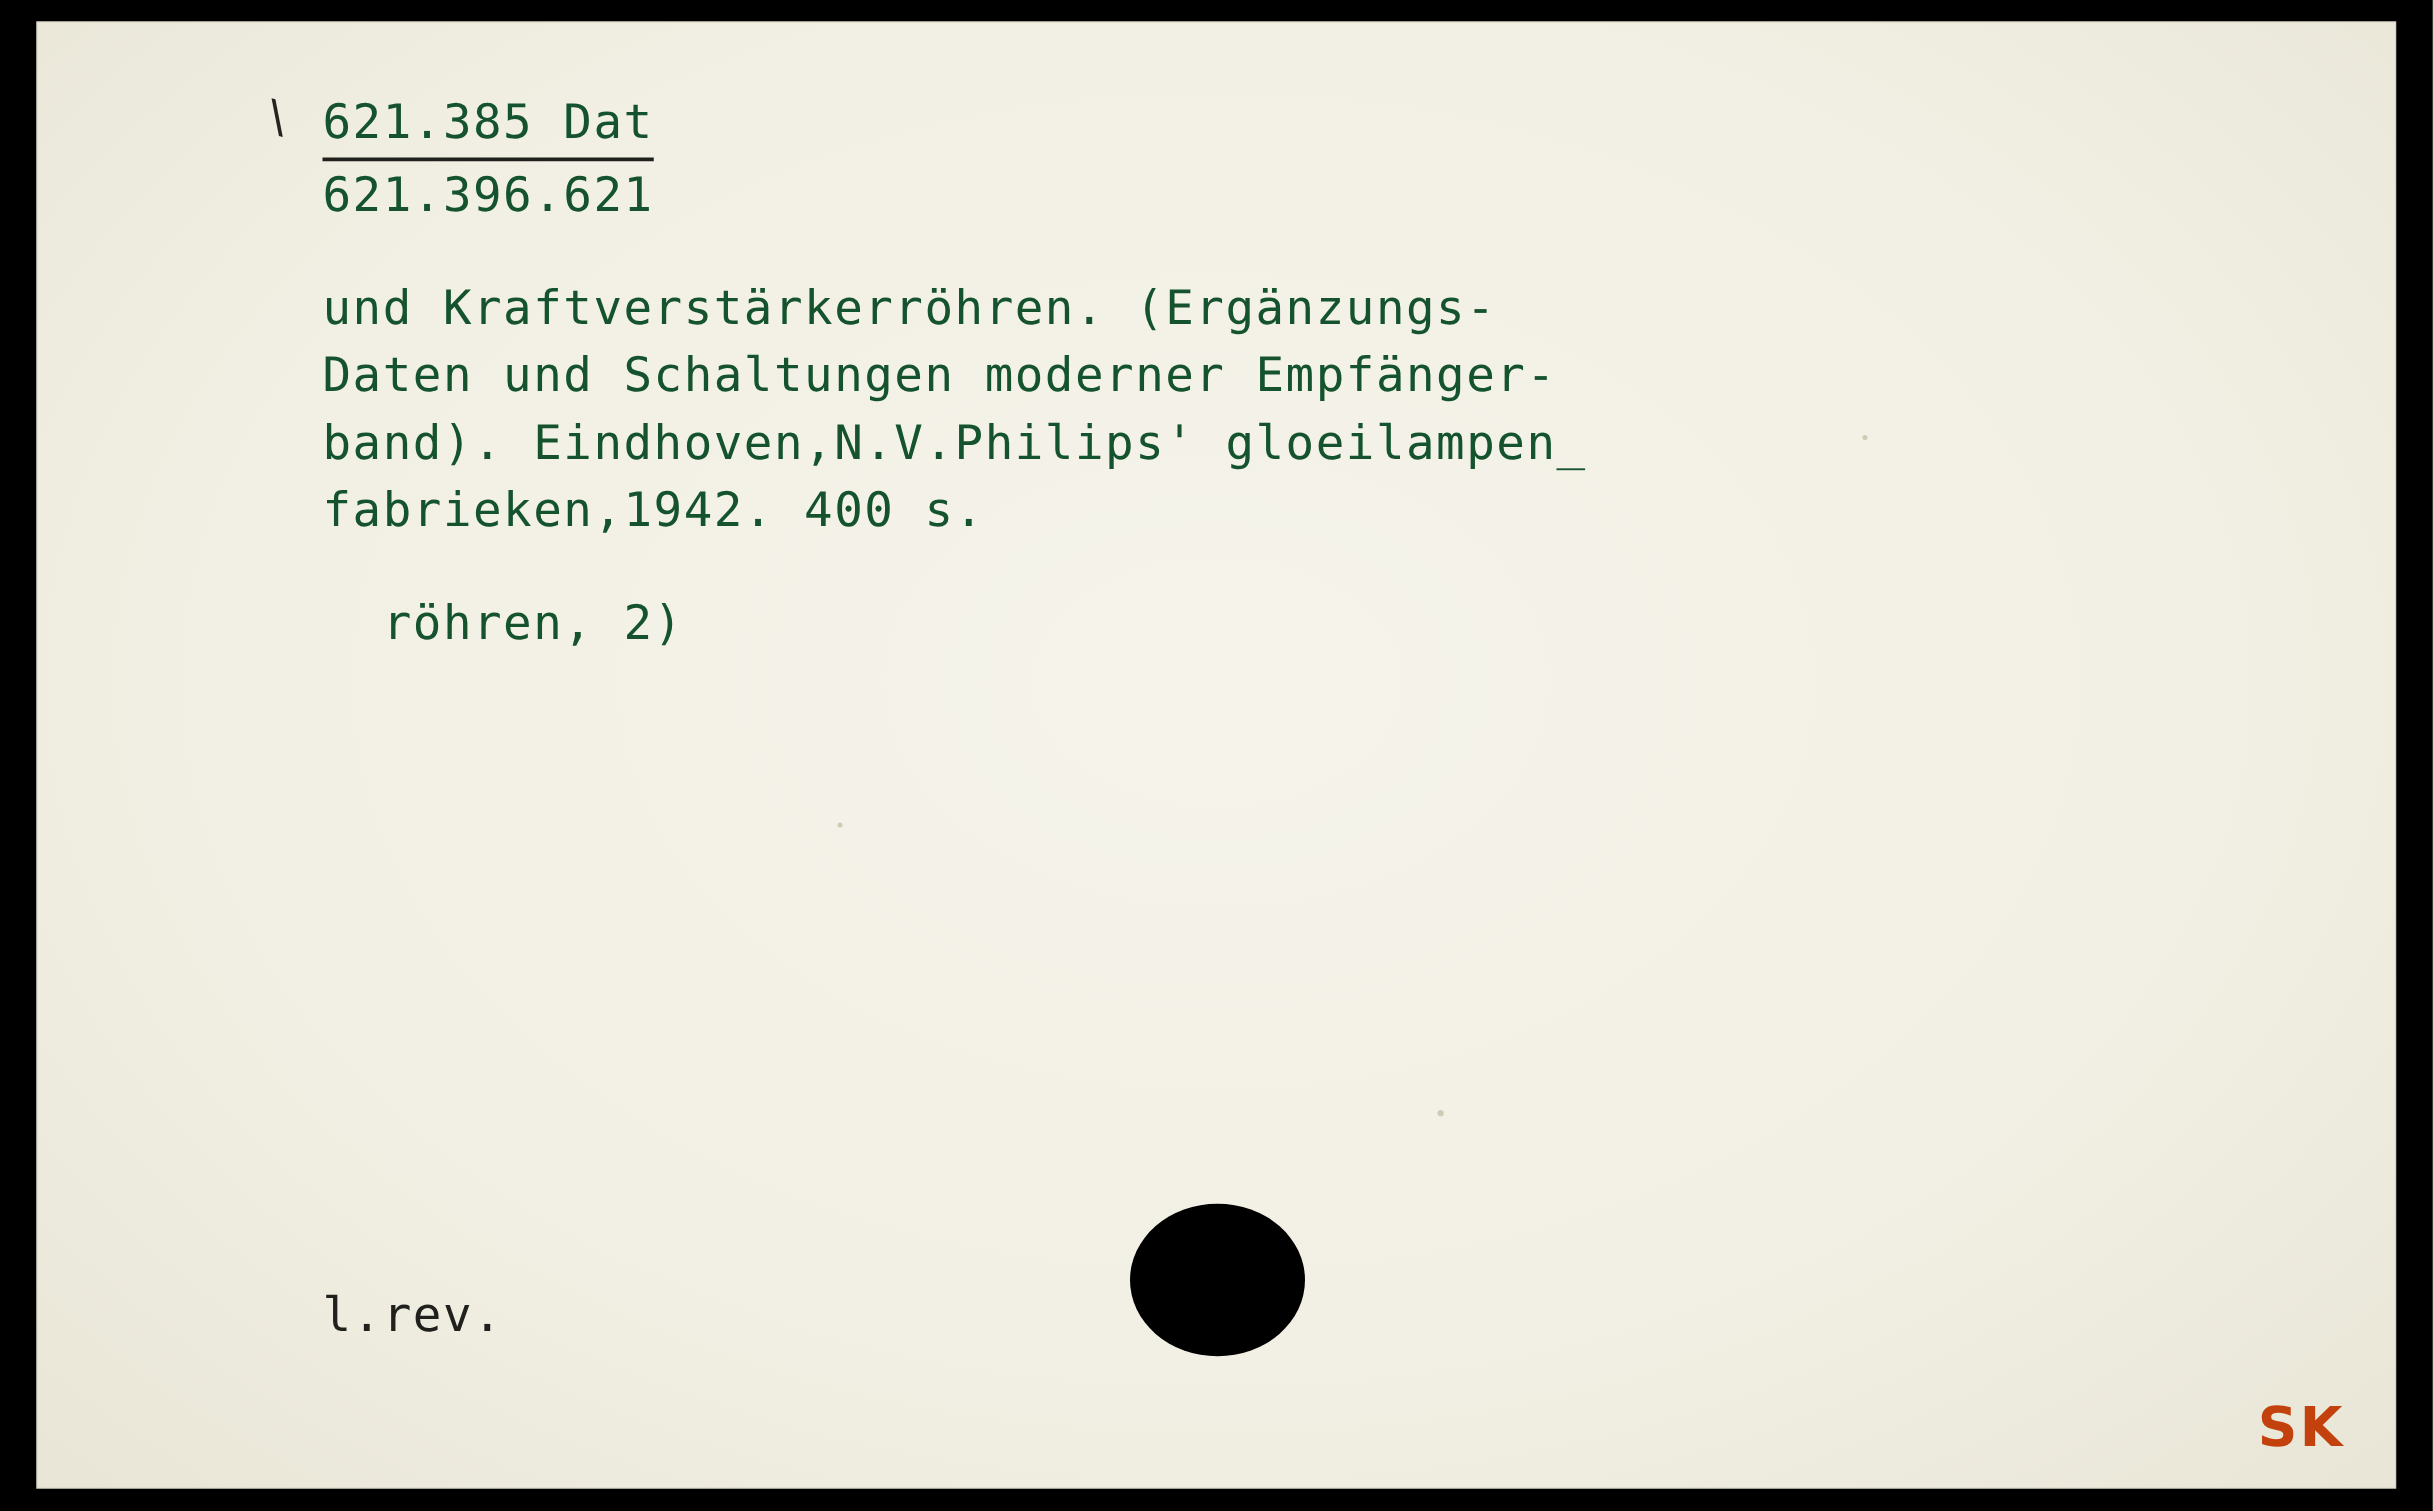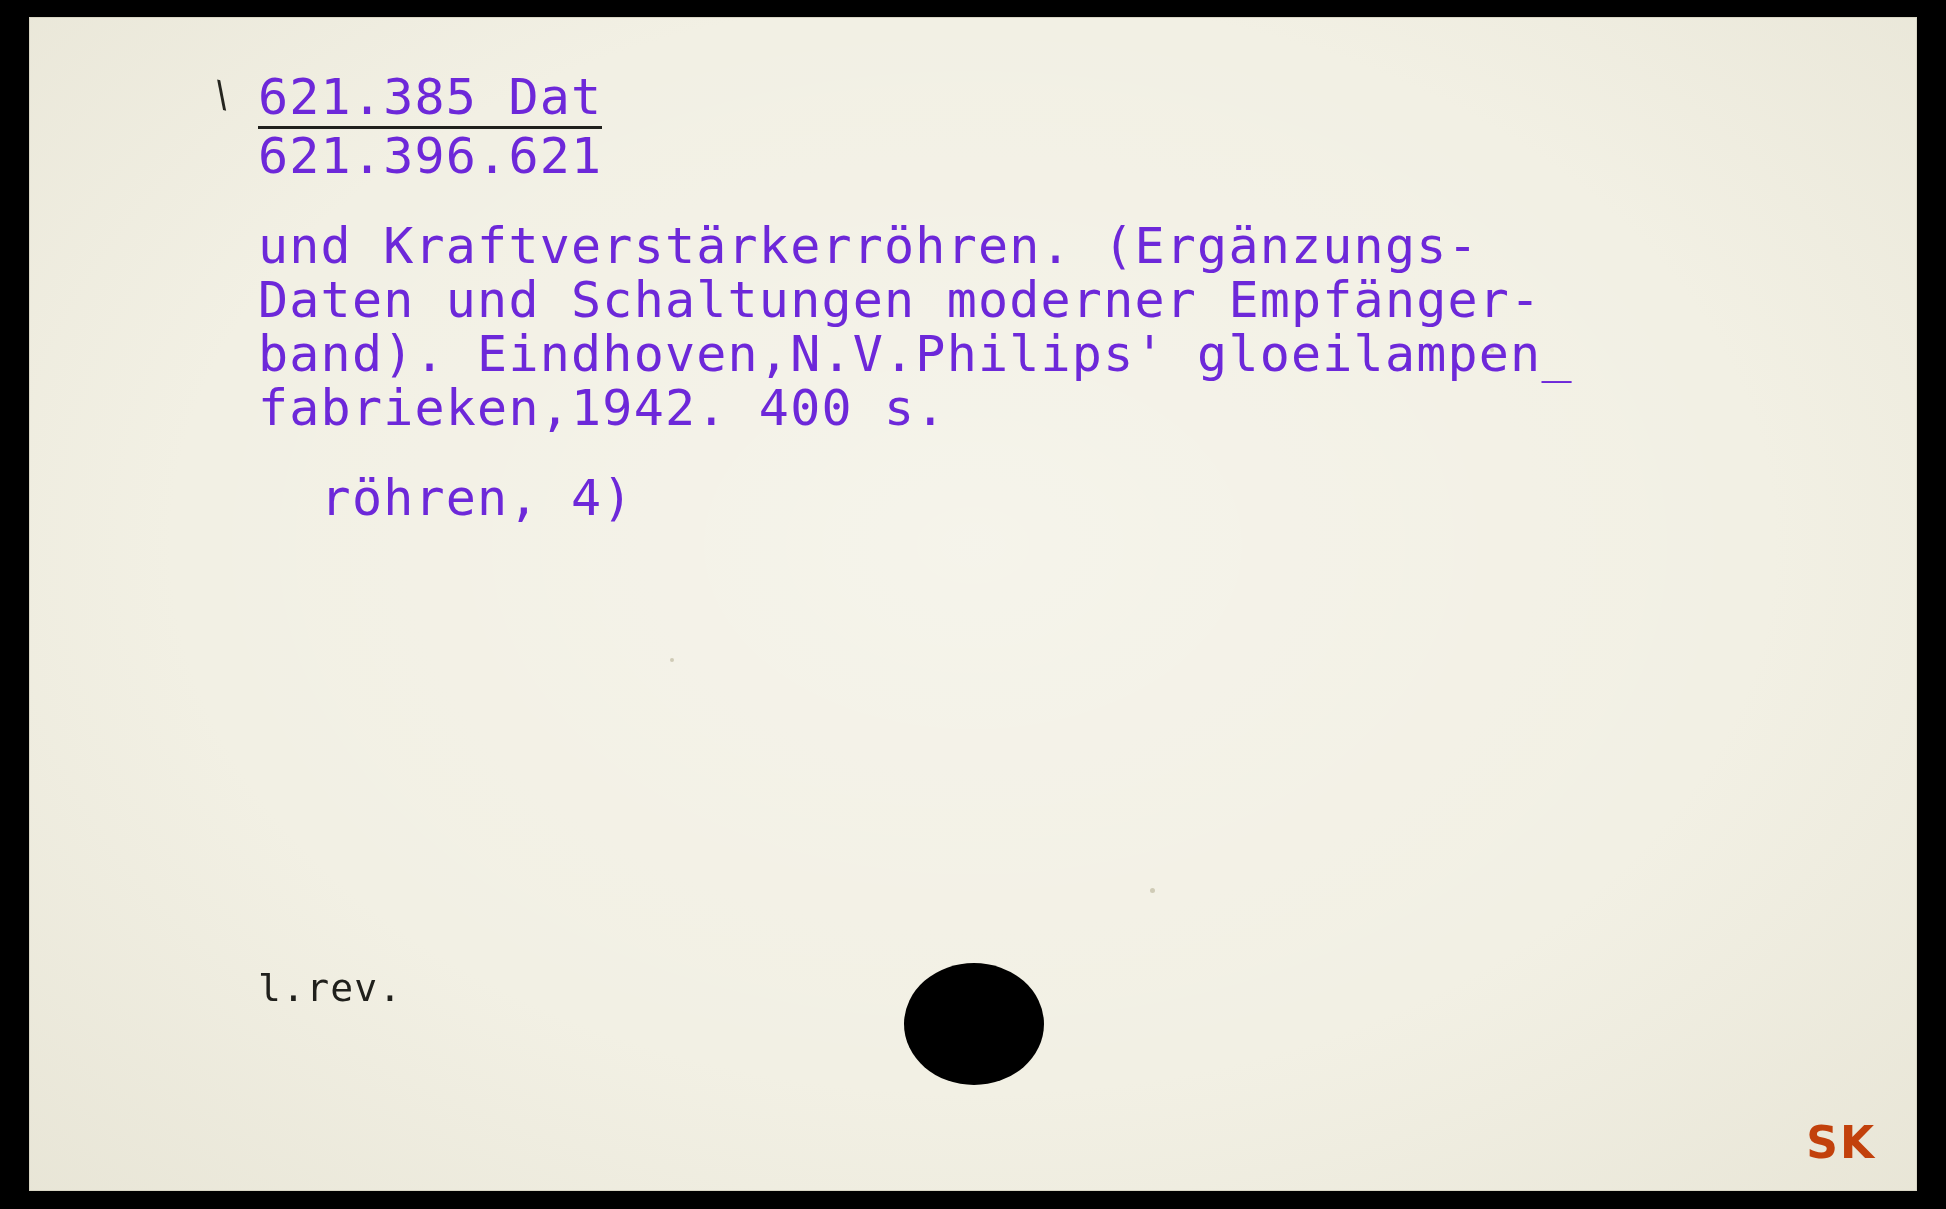"621.385 Dat" .text-block { color: #6d28d9 -> #14532d; font-size: 50px -> 38px }
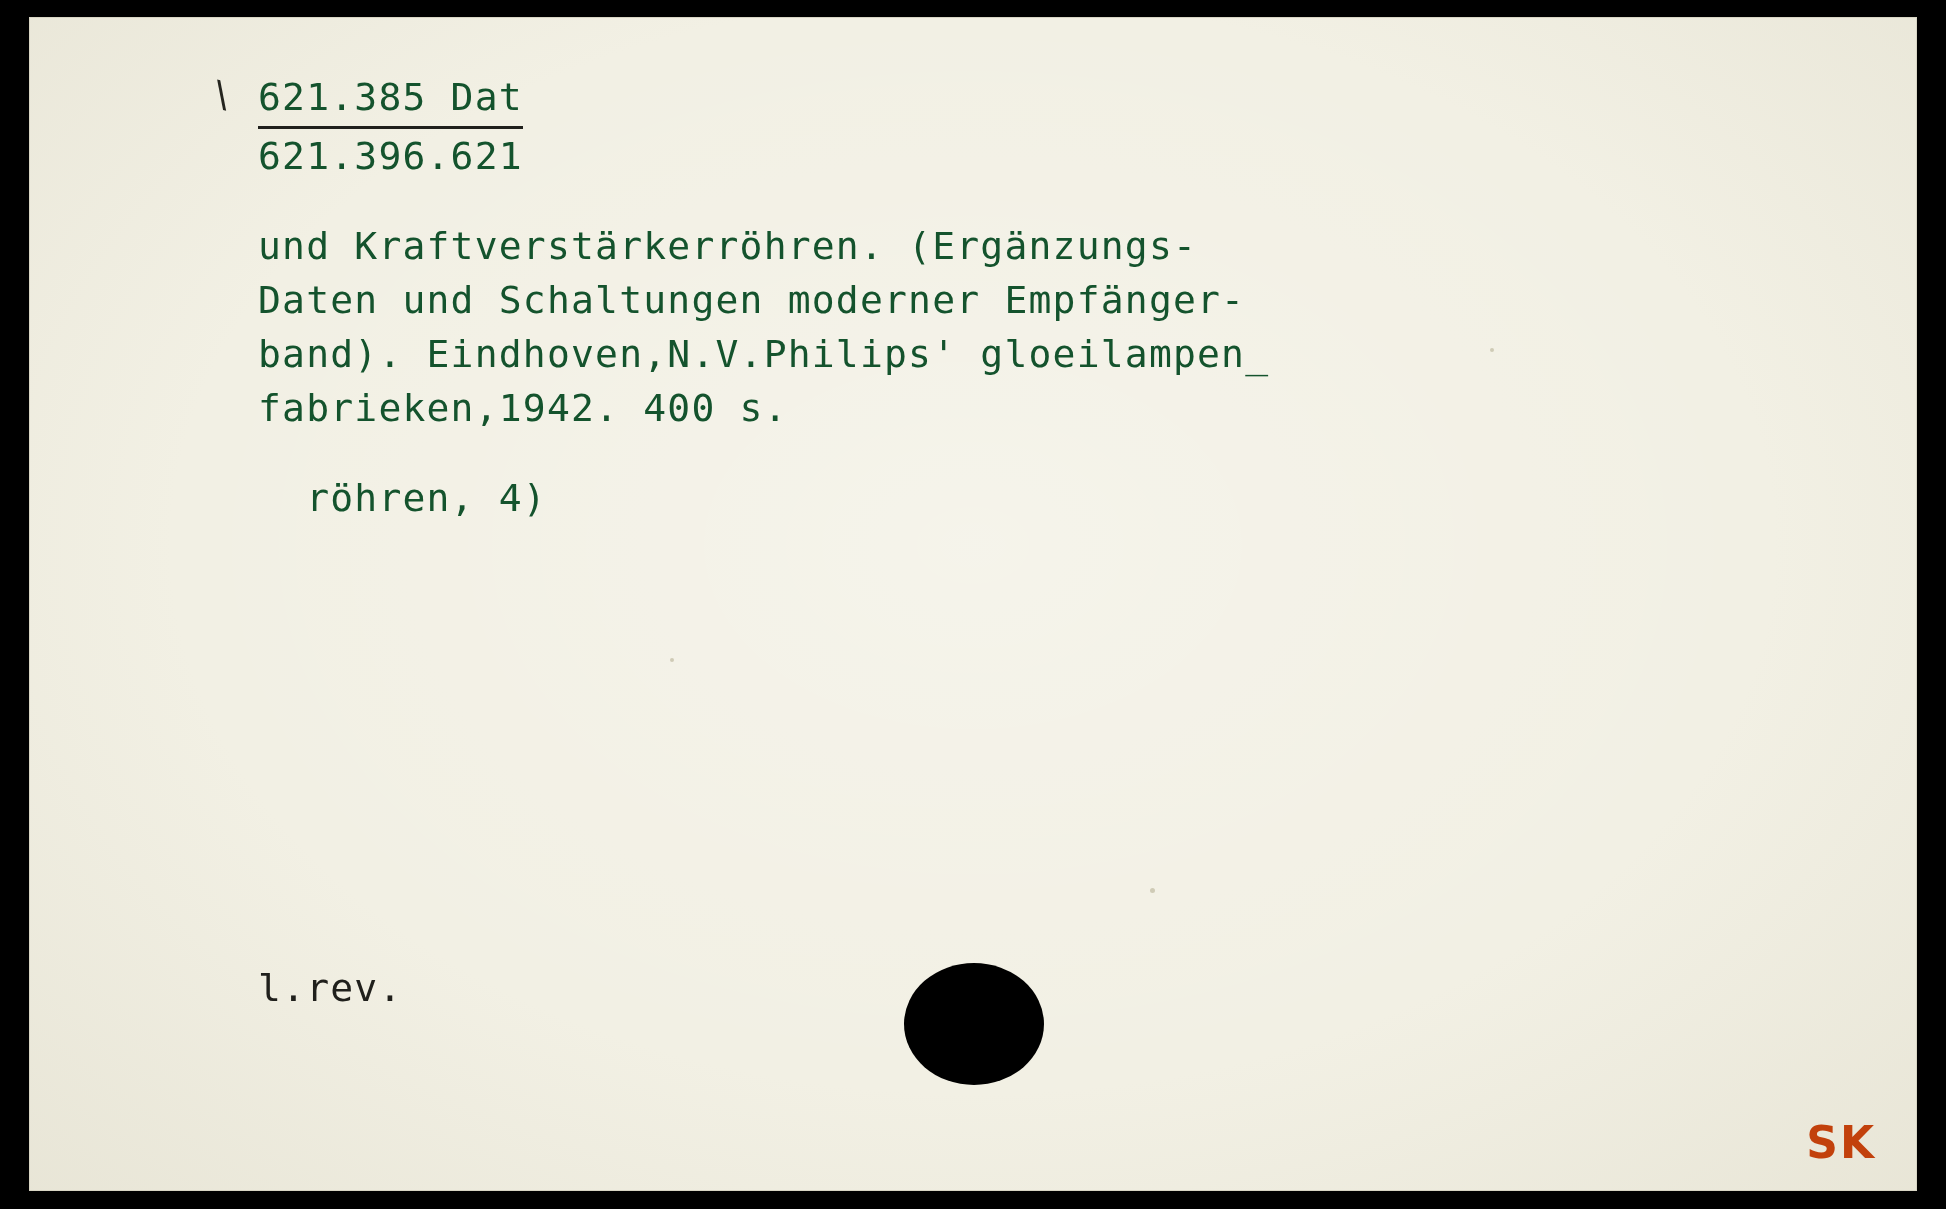"röhren, 4)" div.line { text: 4 -> 2 }
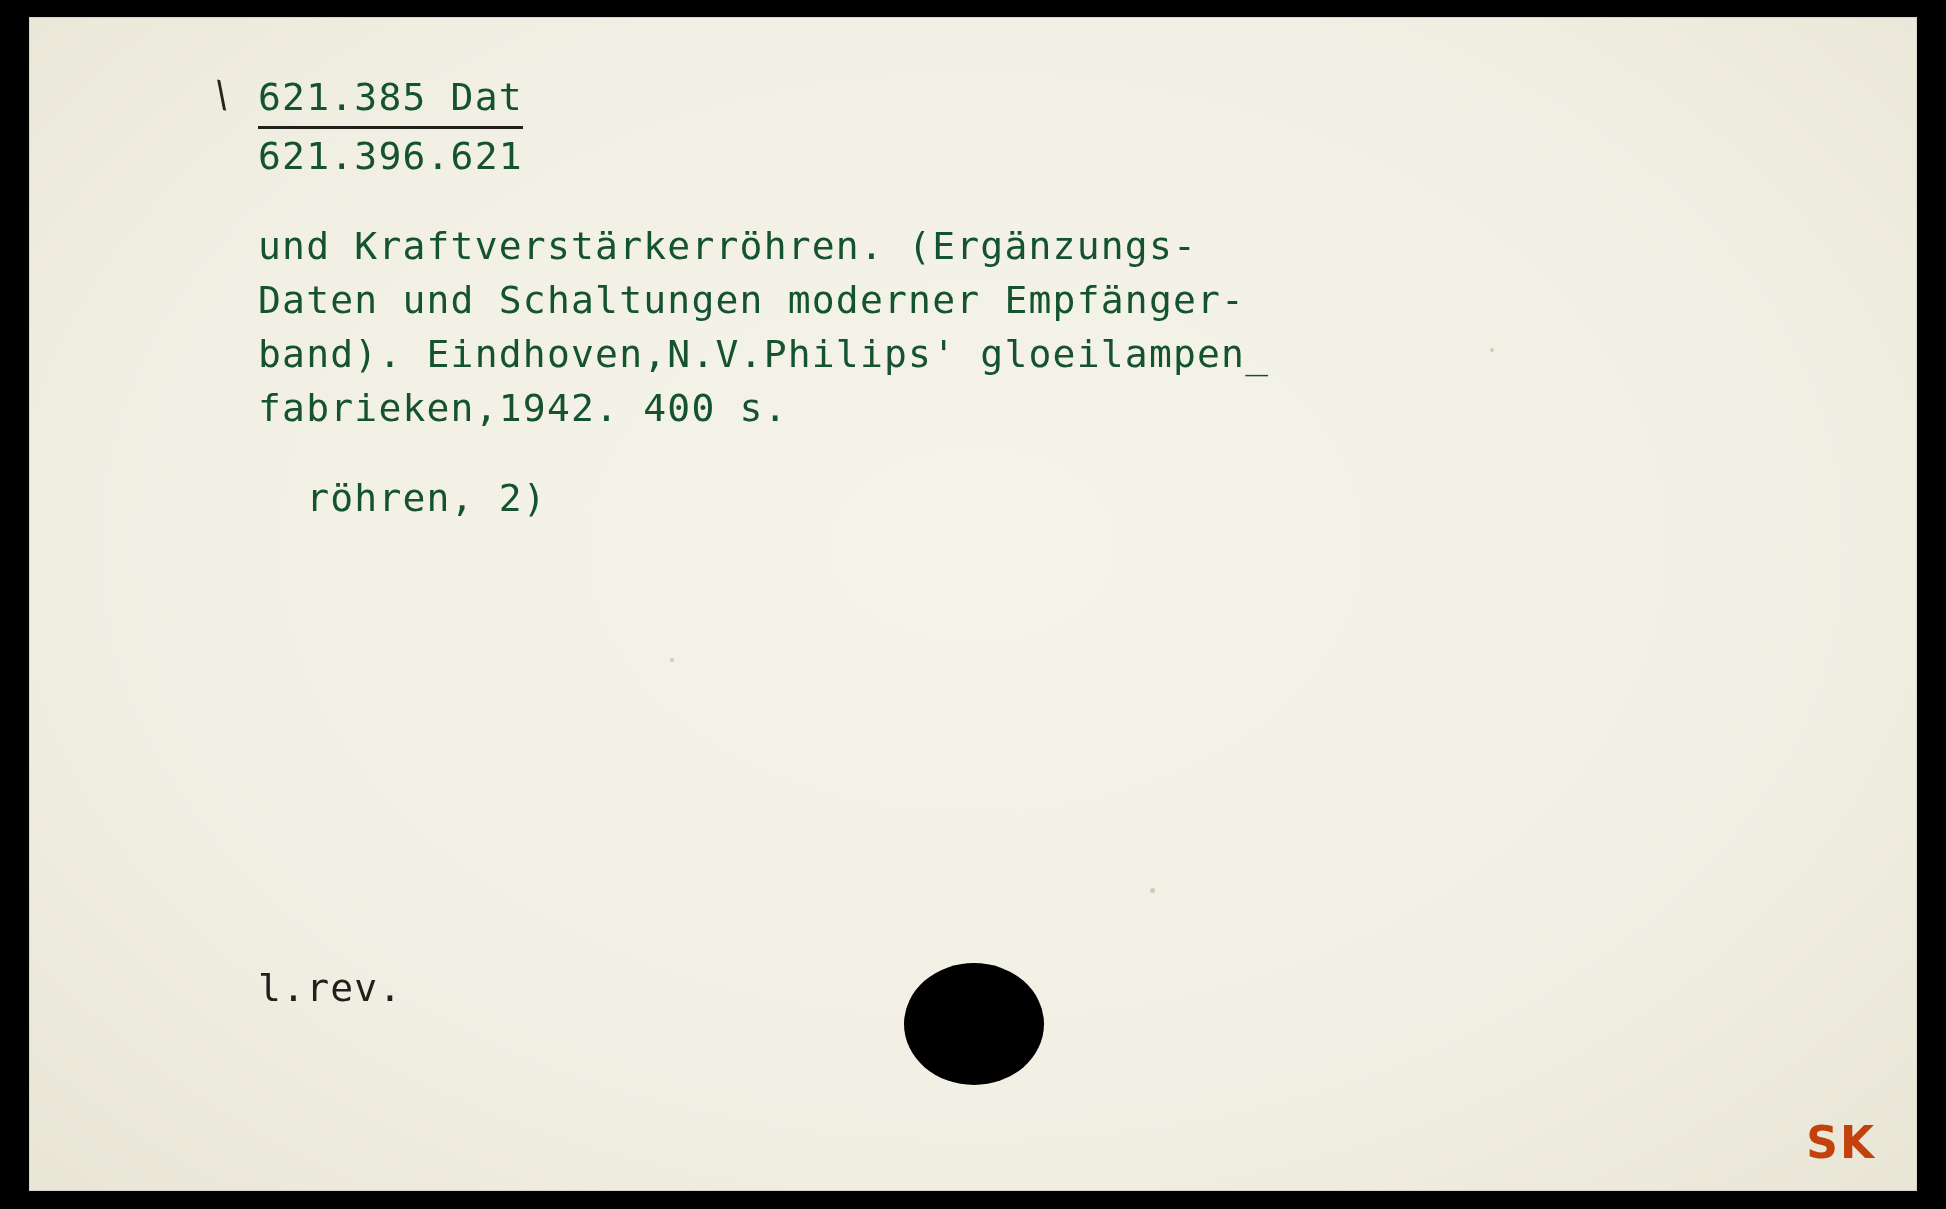"l.rev." .lrev { top: 948px -> 1012px }
